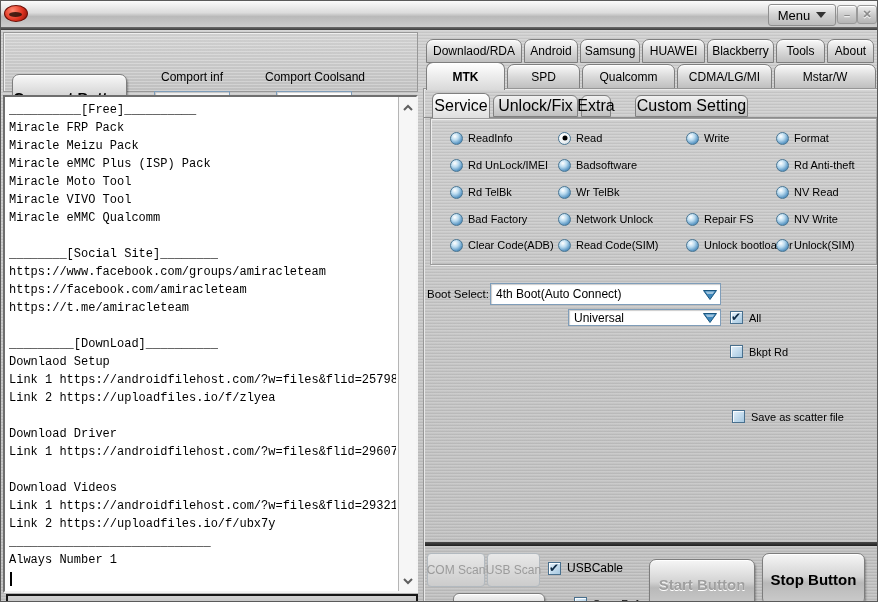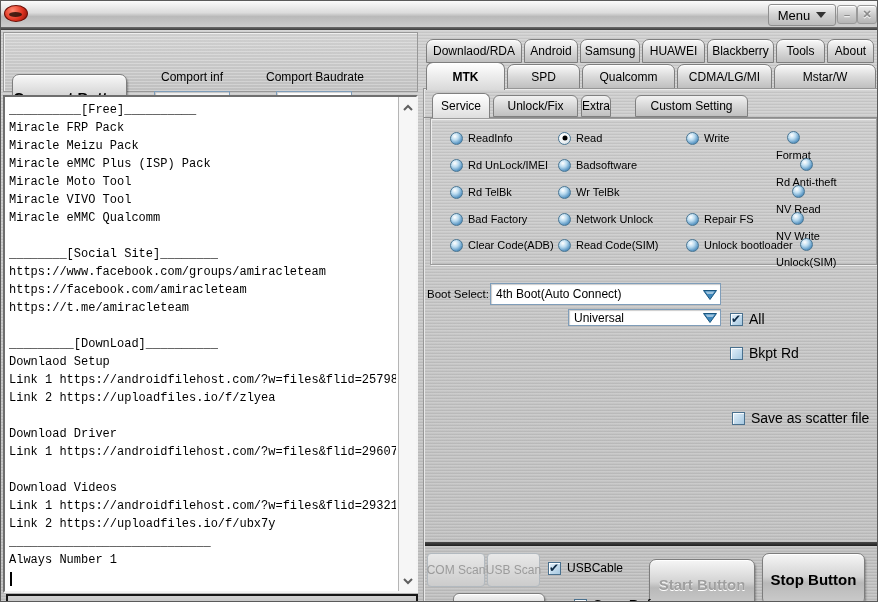"Comport Baudrate" div.abs { text: Baudrate -> Coolsand }
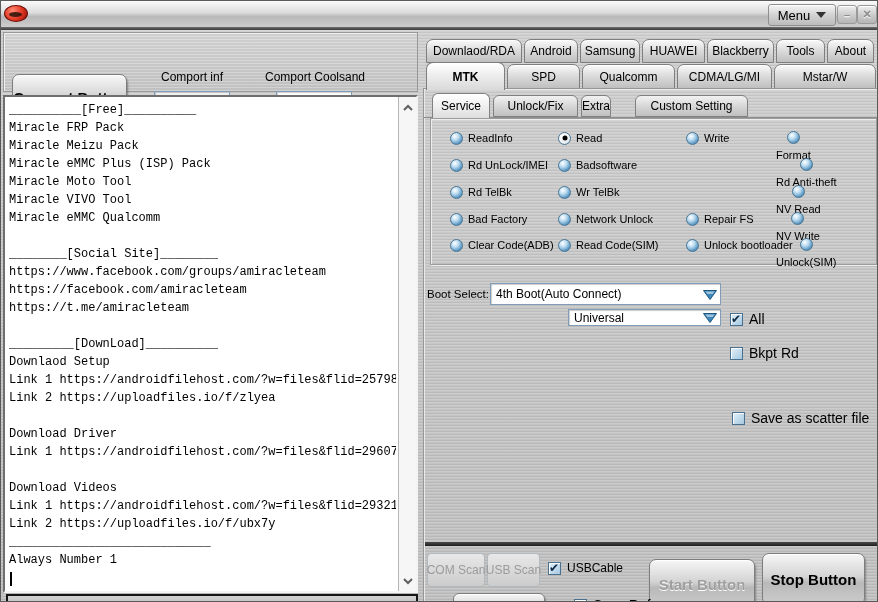"Service" .subtab { font-size: 12px -> 16px }
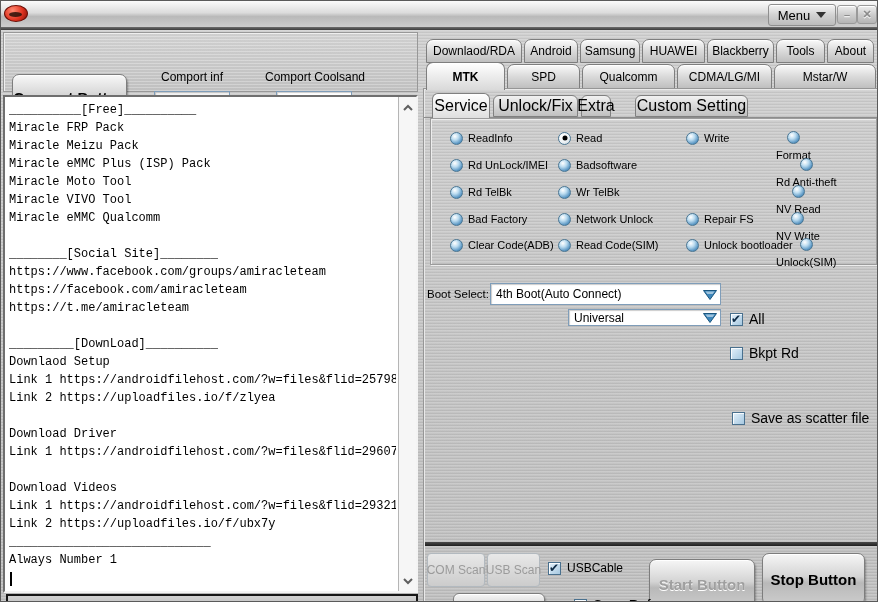"Format" .c3 { flex-direction: column -> none }
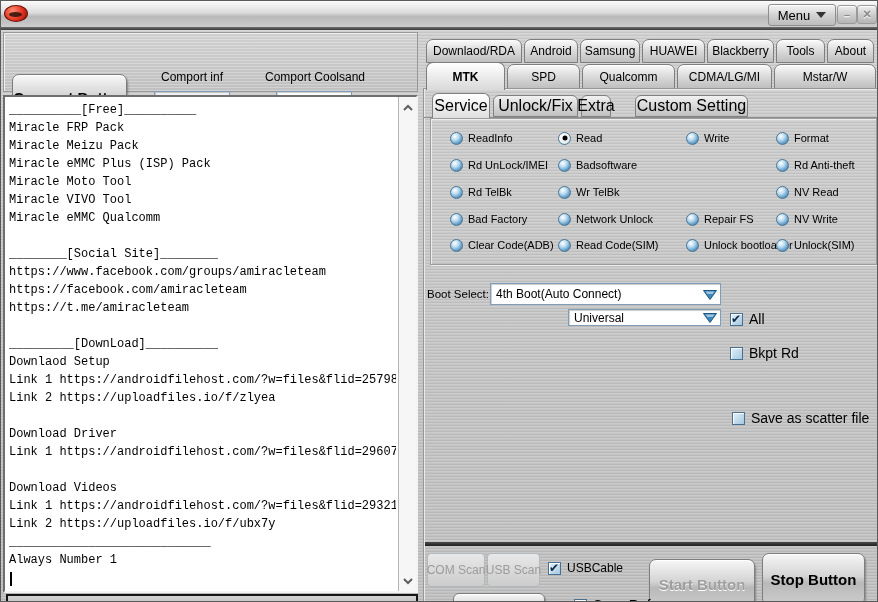"All" .cblabel { font-size: 14px -> 11px }
